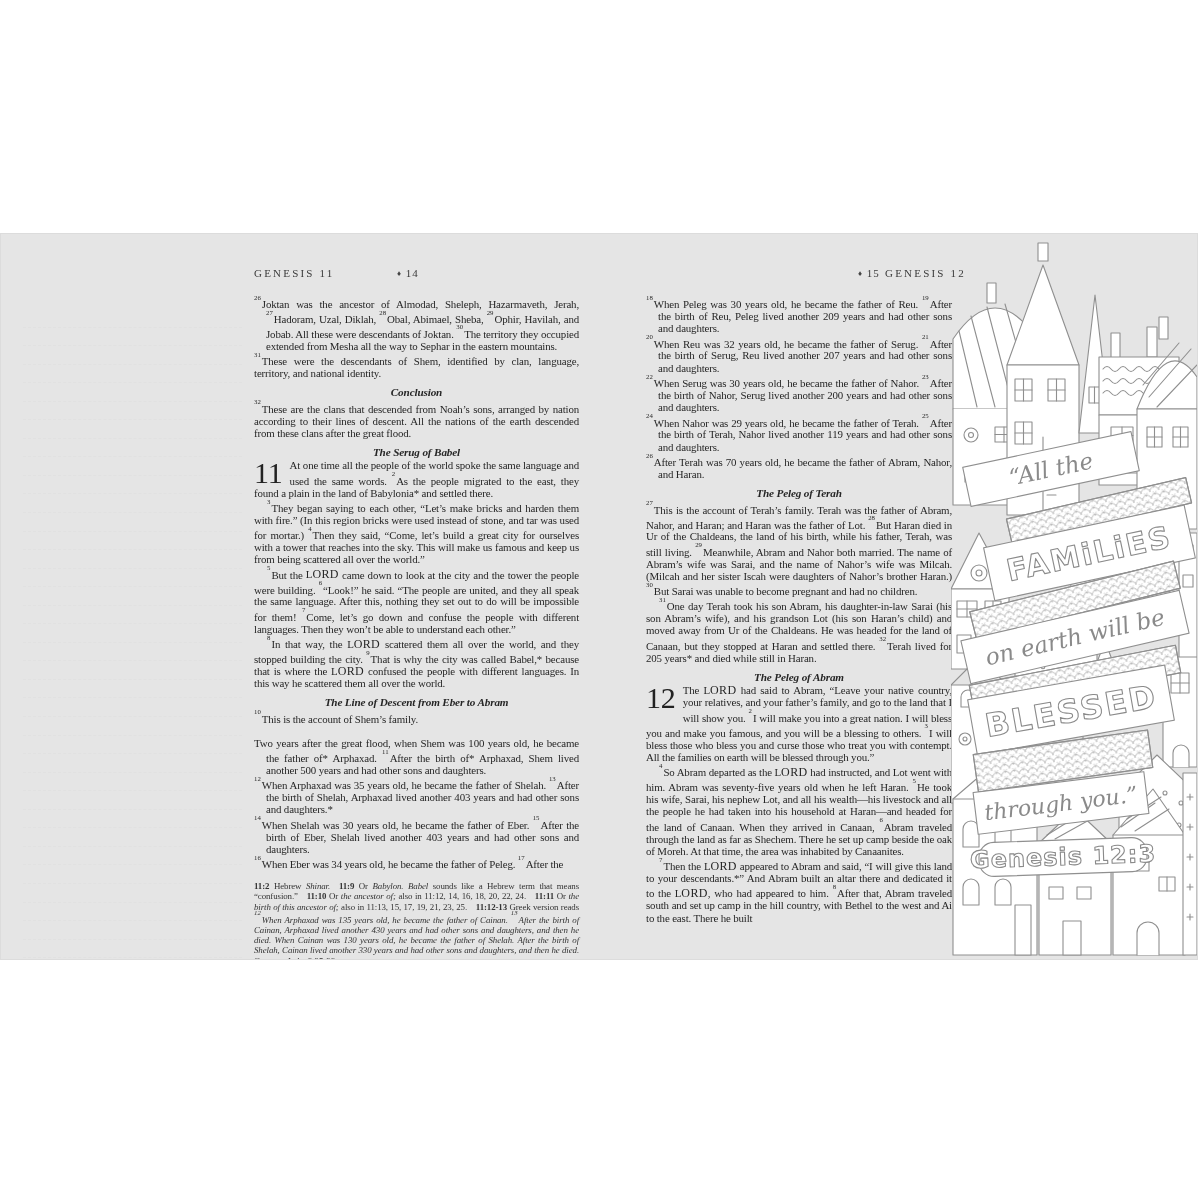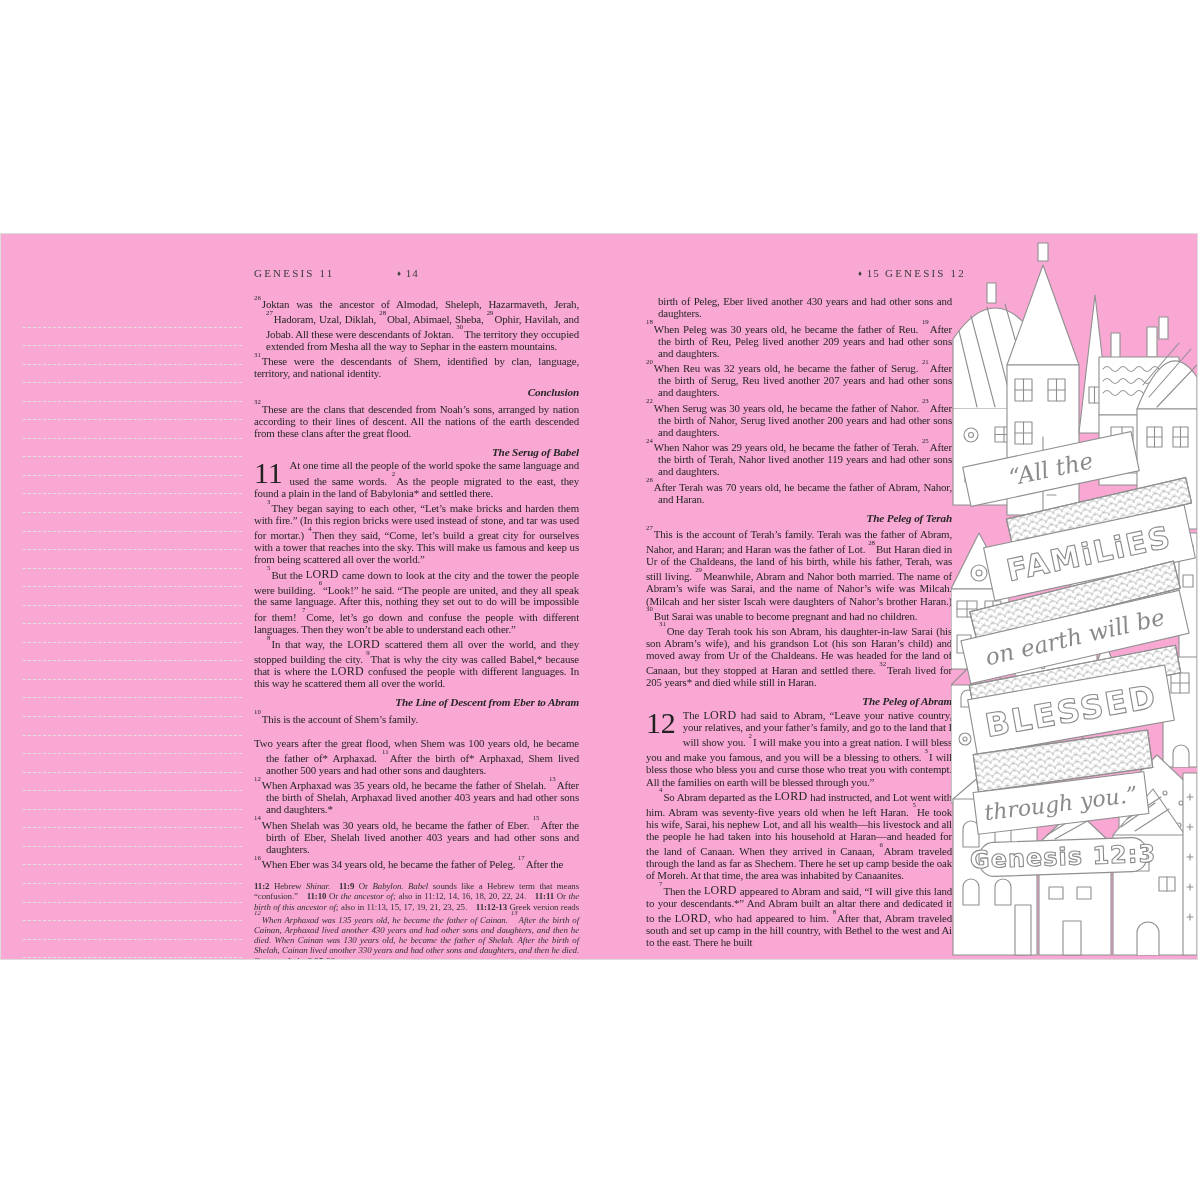"GENESIS 11" #spread { background: #f9a8d4 -> #e5e5e5 }
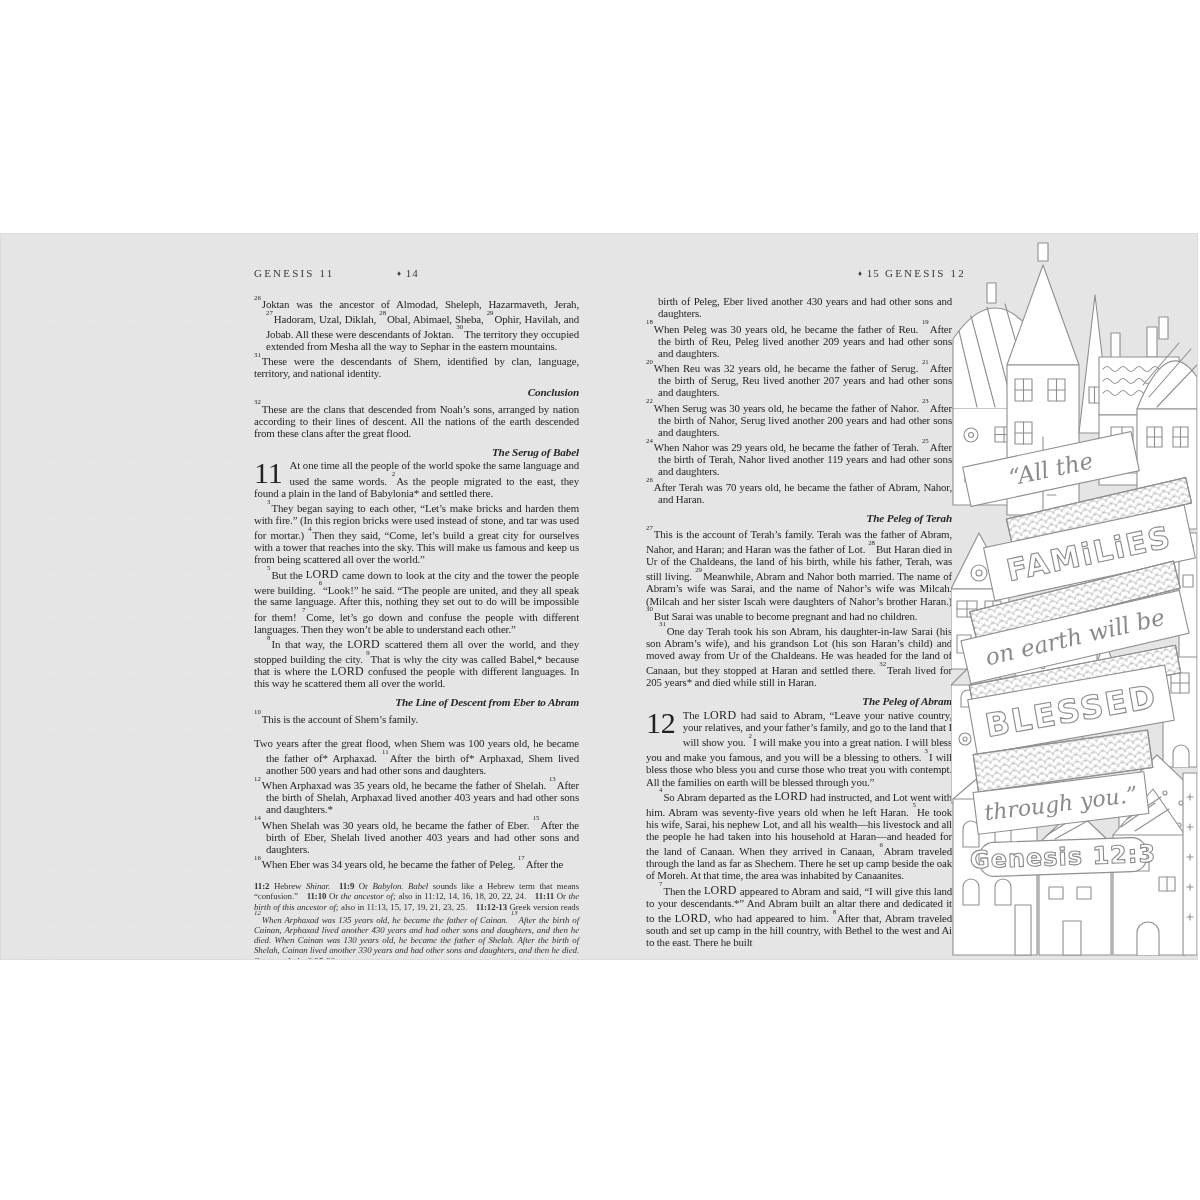"birth of Peleg, Eber lived" p.para { html: <p>birth of Peleg, Eber lived another 430 years and had other sons and daughters.</p> -> none }
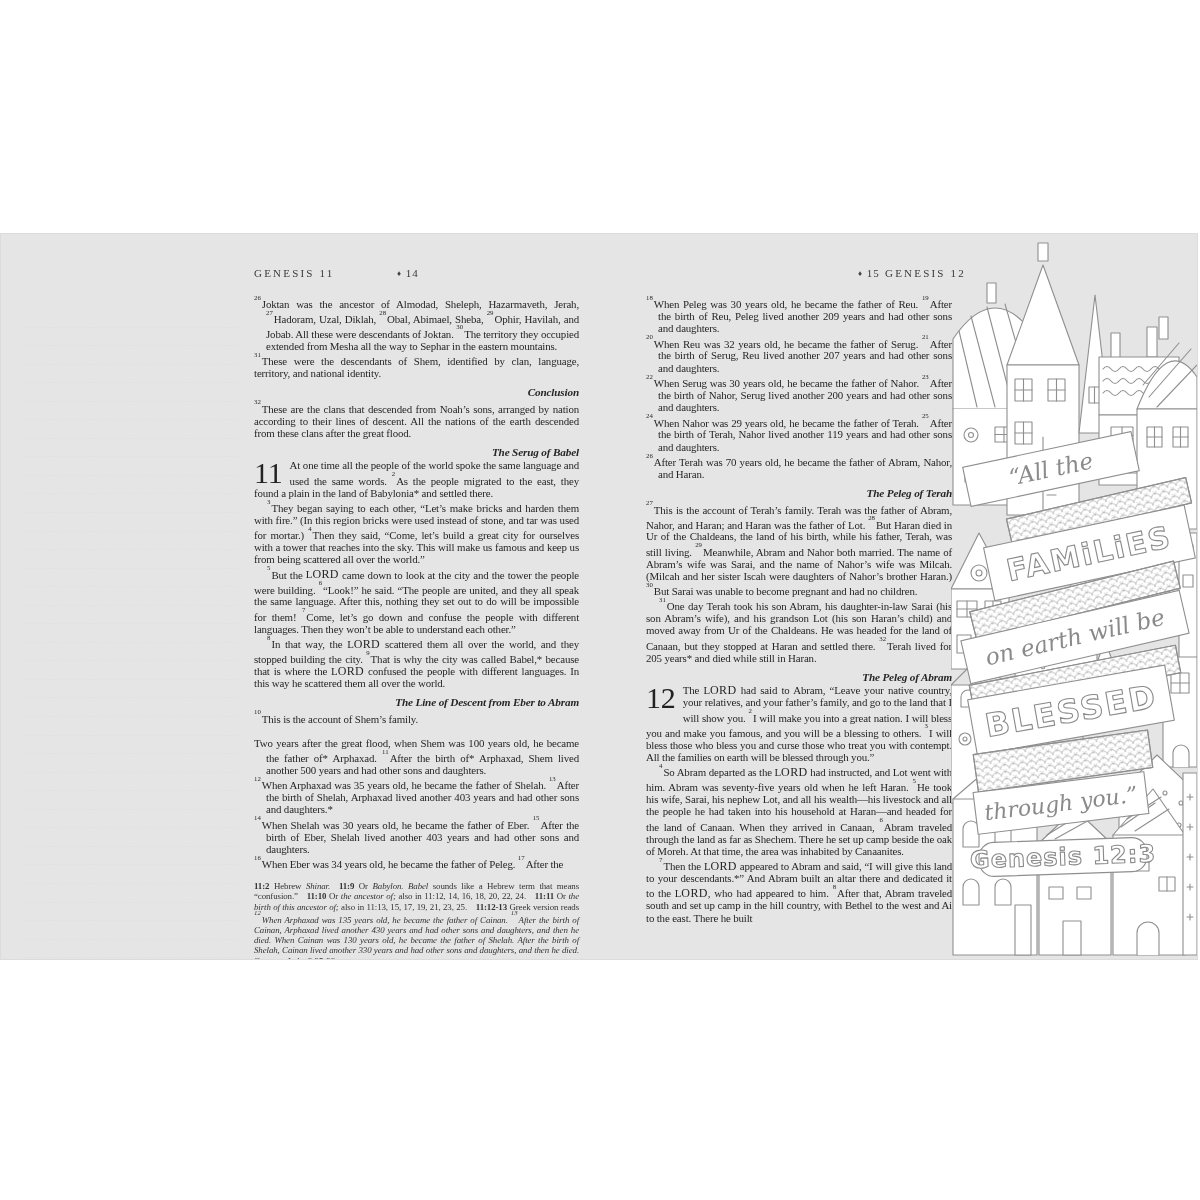"Conclusion" .shead { text-align: right -> center }
